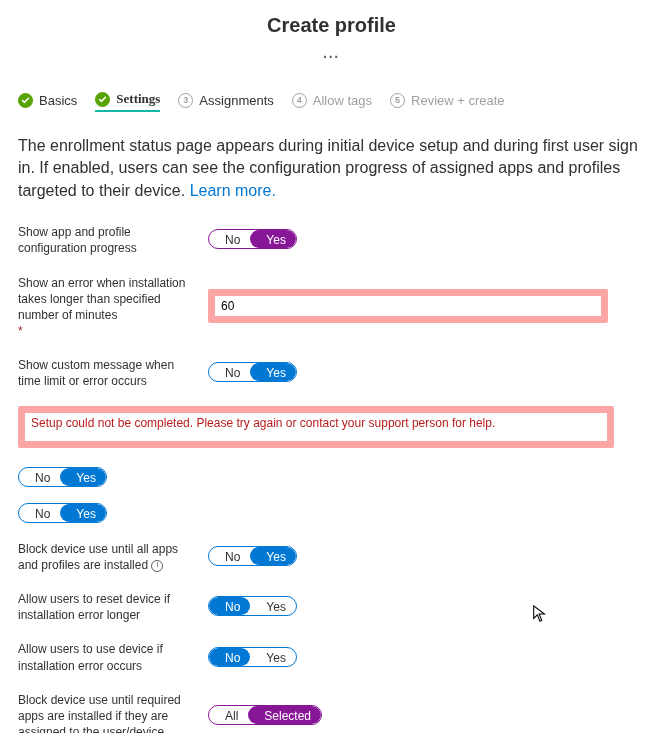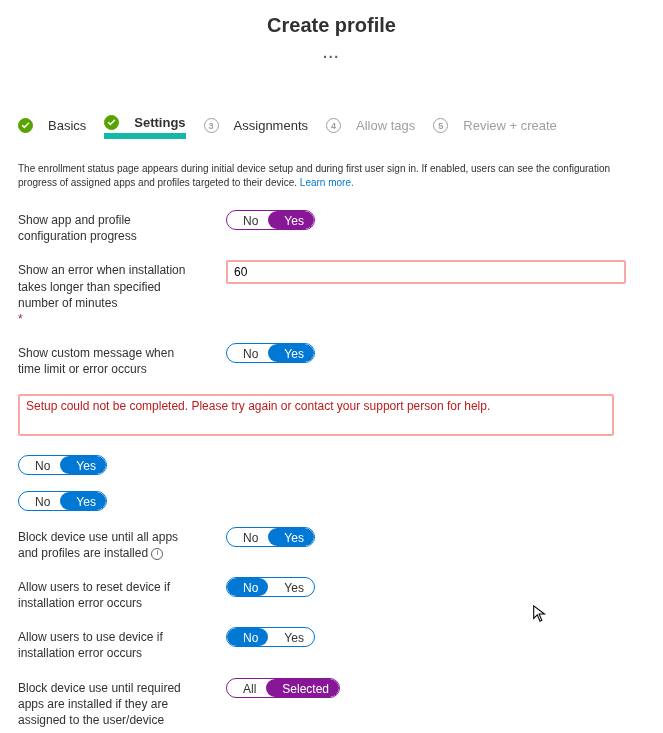"Basics" .step { gap: 15px -> 6px; margin-top: 24px -> none }
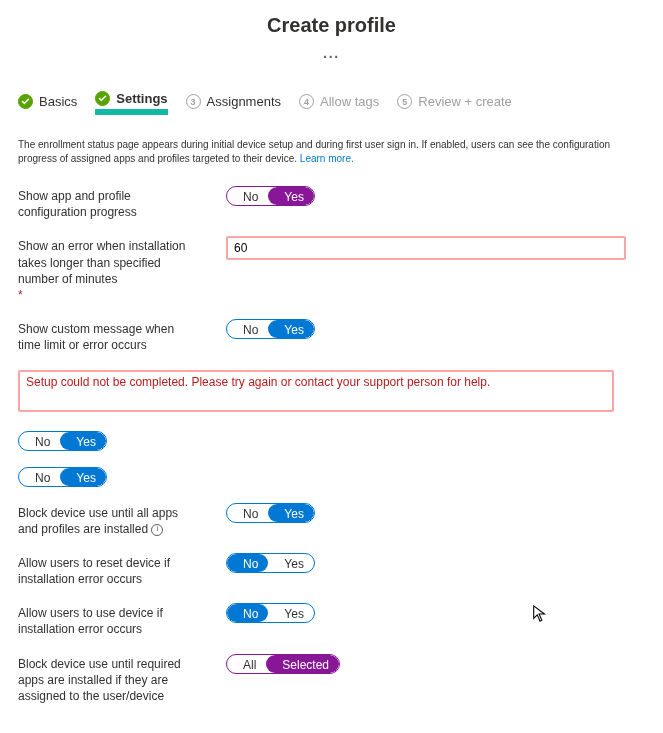"Settings" .step.active { border-bottom: 6px solid #14b8a6 -> 2px solid #14b8a6; font-family: none -> Liberation Serif, serif }
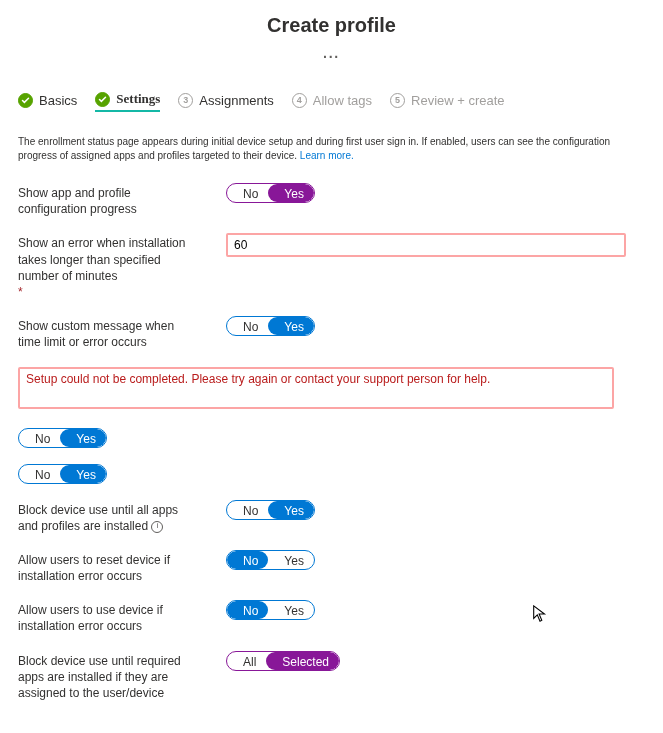"The enrollment status page appears" .intro { font-size: 10px -> 16px }
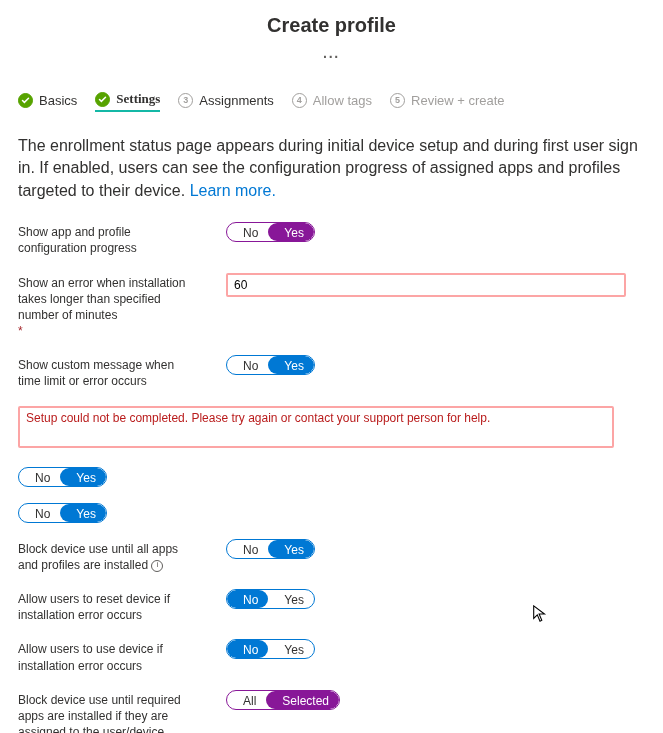"Show app and profile configuration" .row { align-items: flex-start -> center; gap: 26px -> 8px }
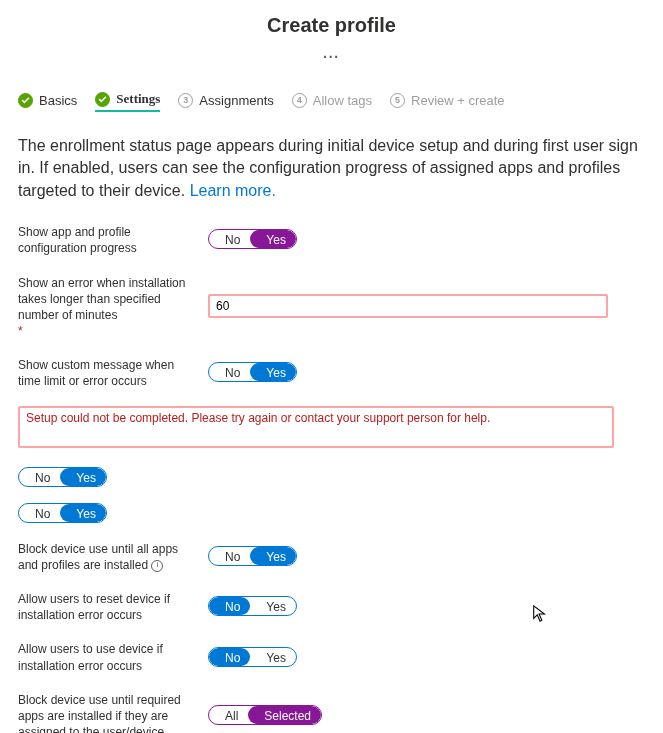"60" input.txt, textarea.txt { border: 2px solid #fca5a5 -> 7px solid #fca5a5 }
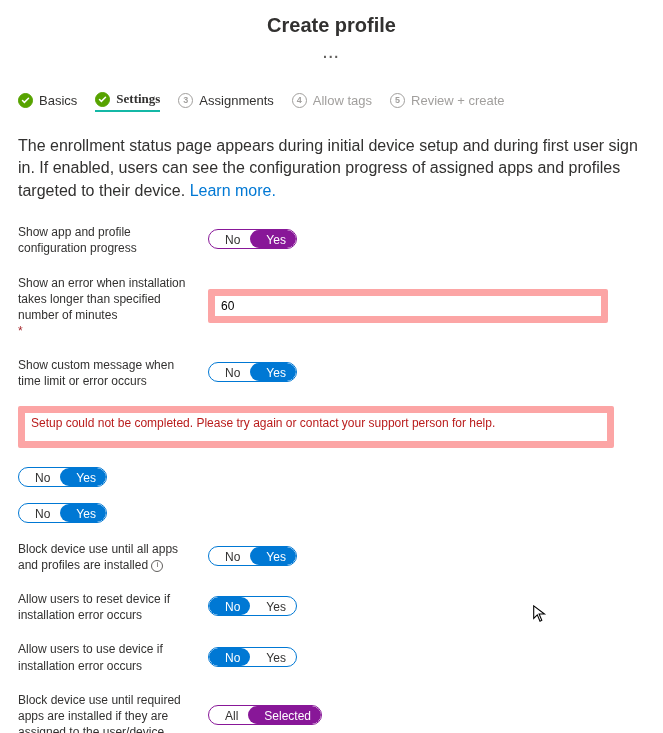"Allow users to reset device" div.label { text: occurs -> longer }
